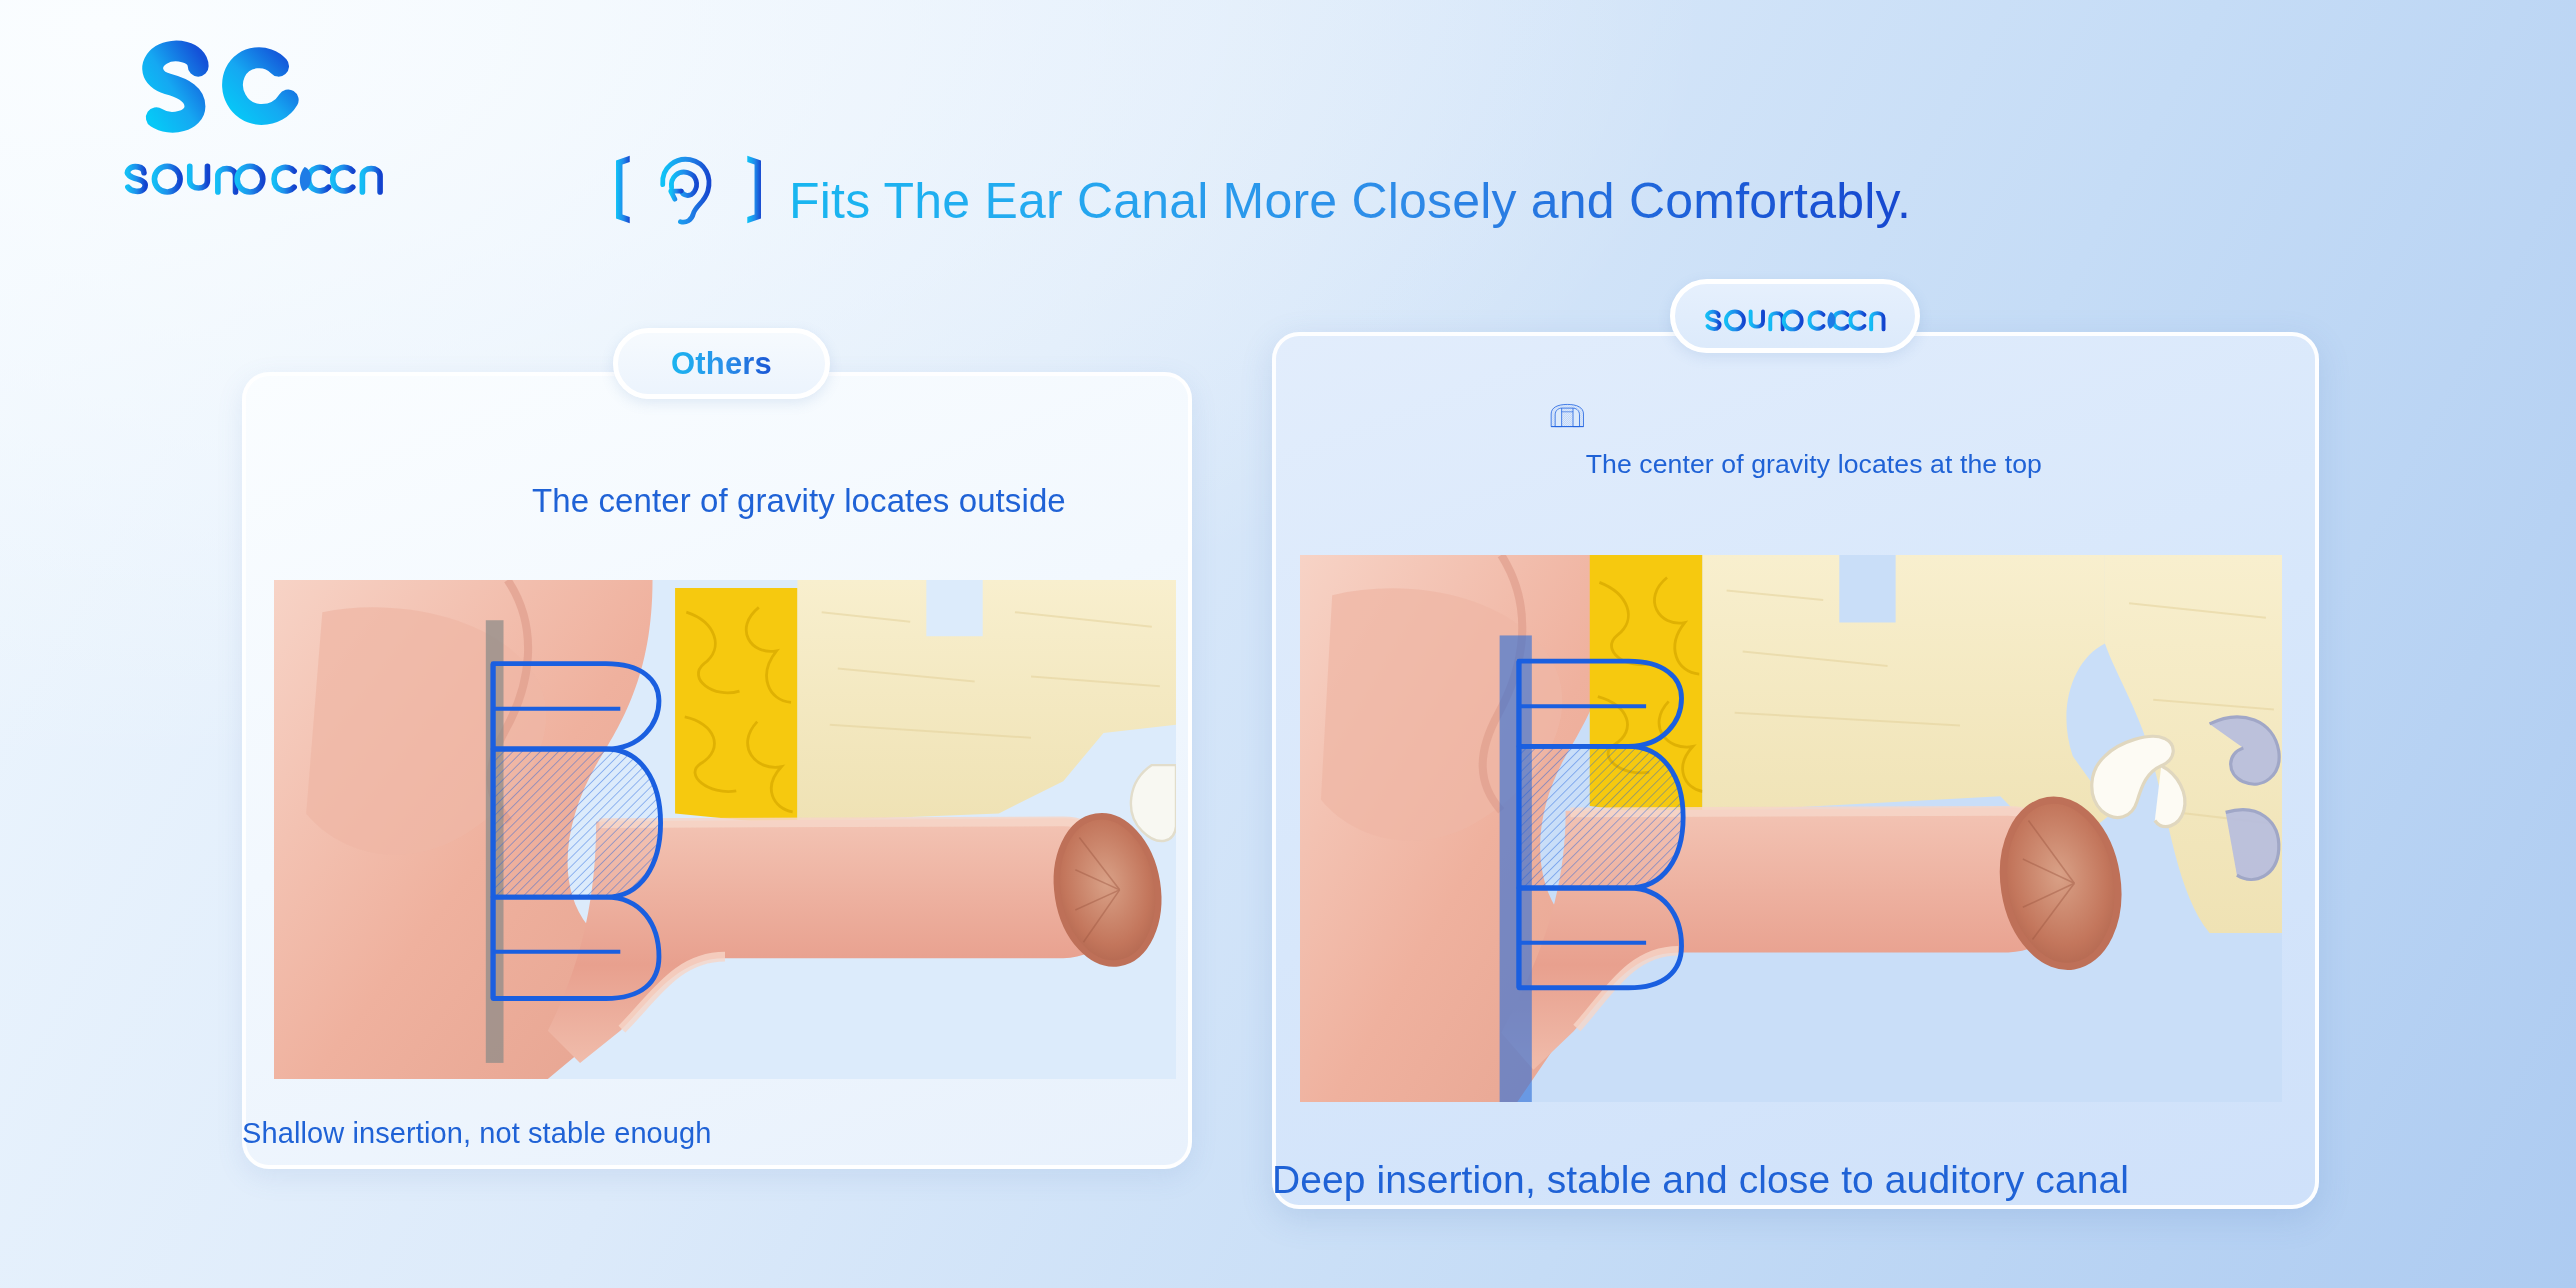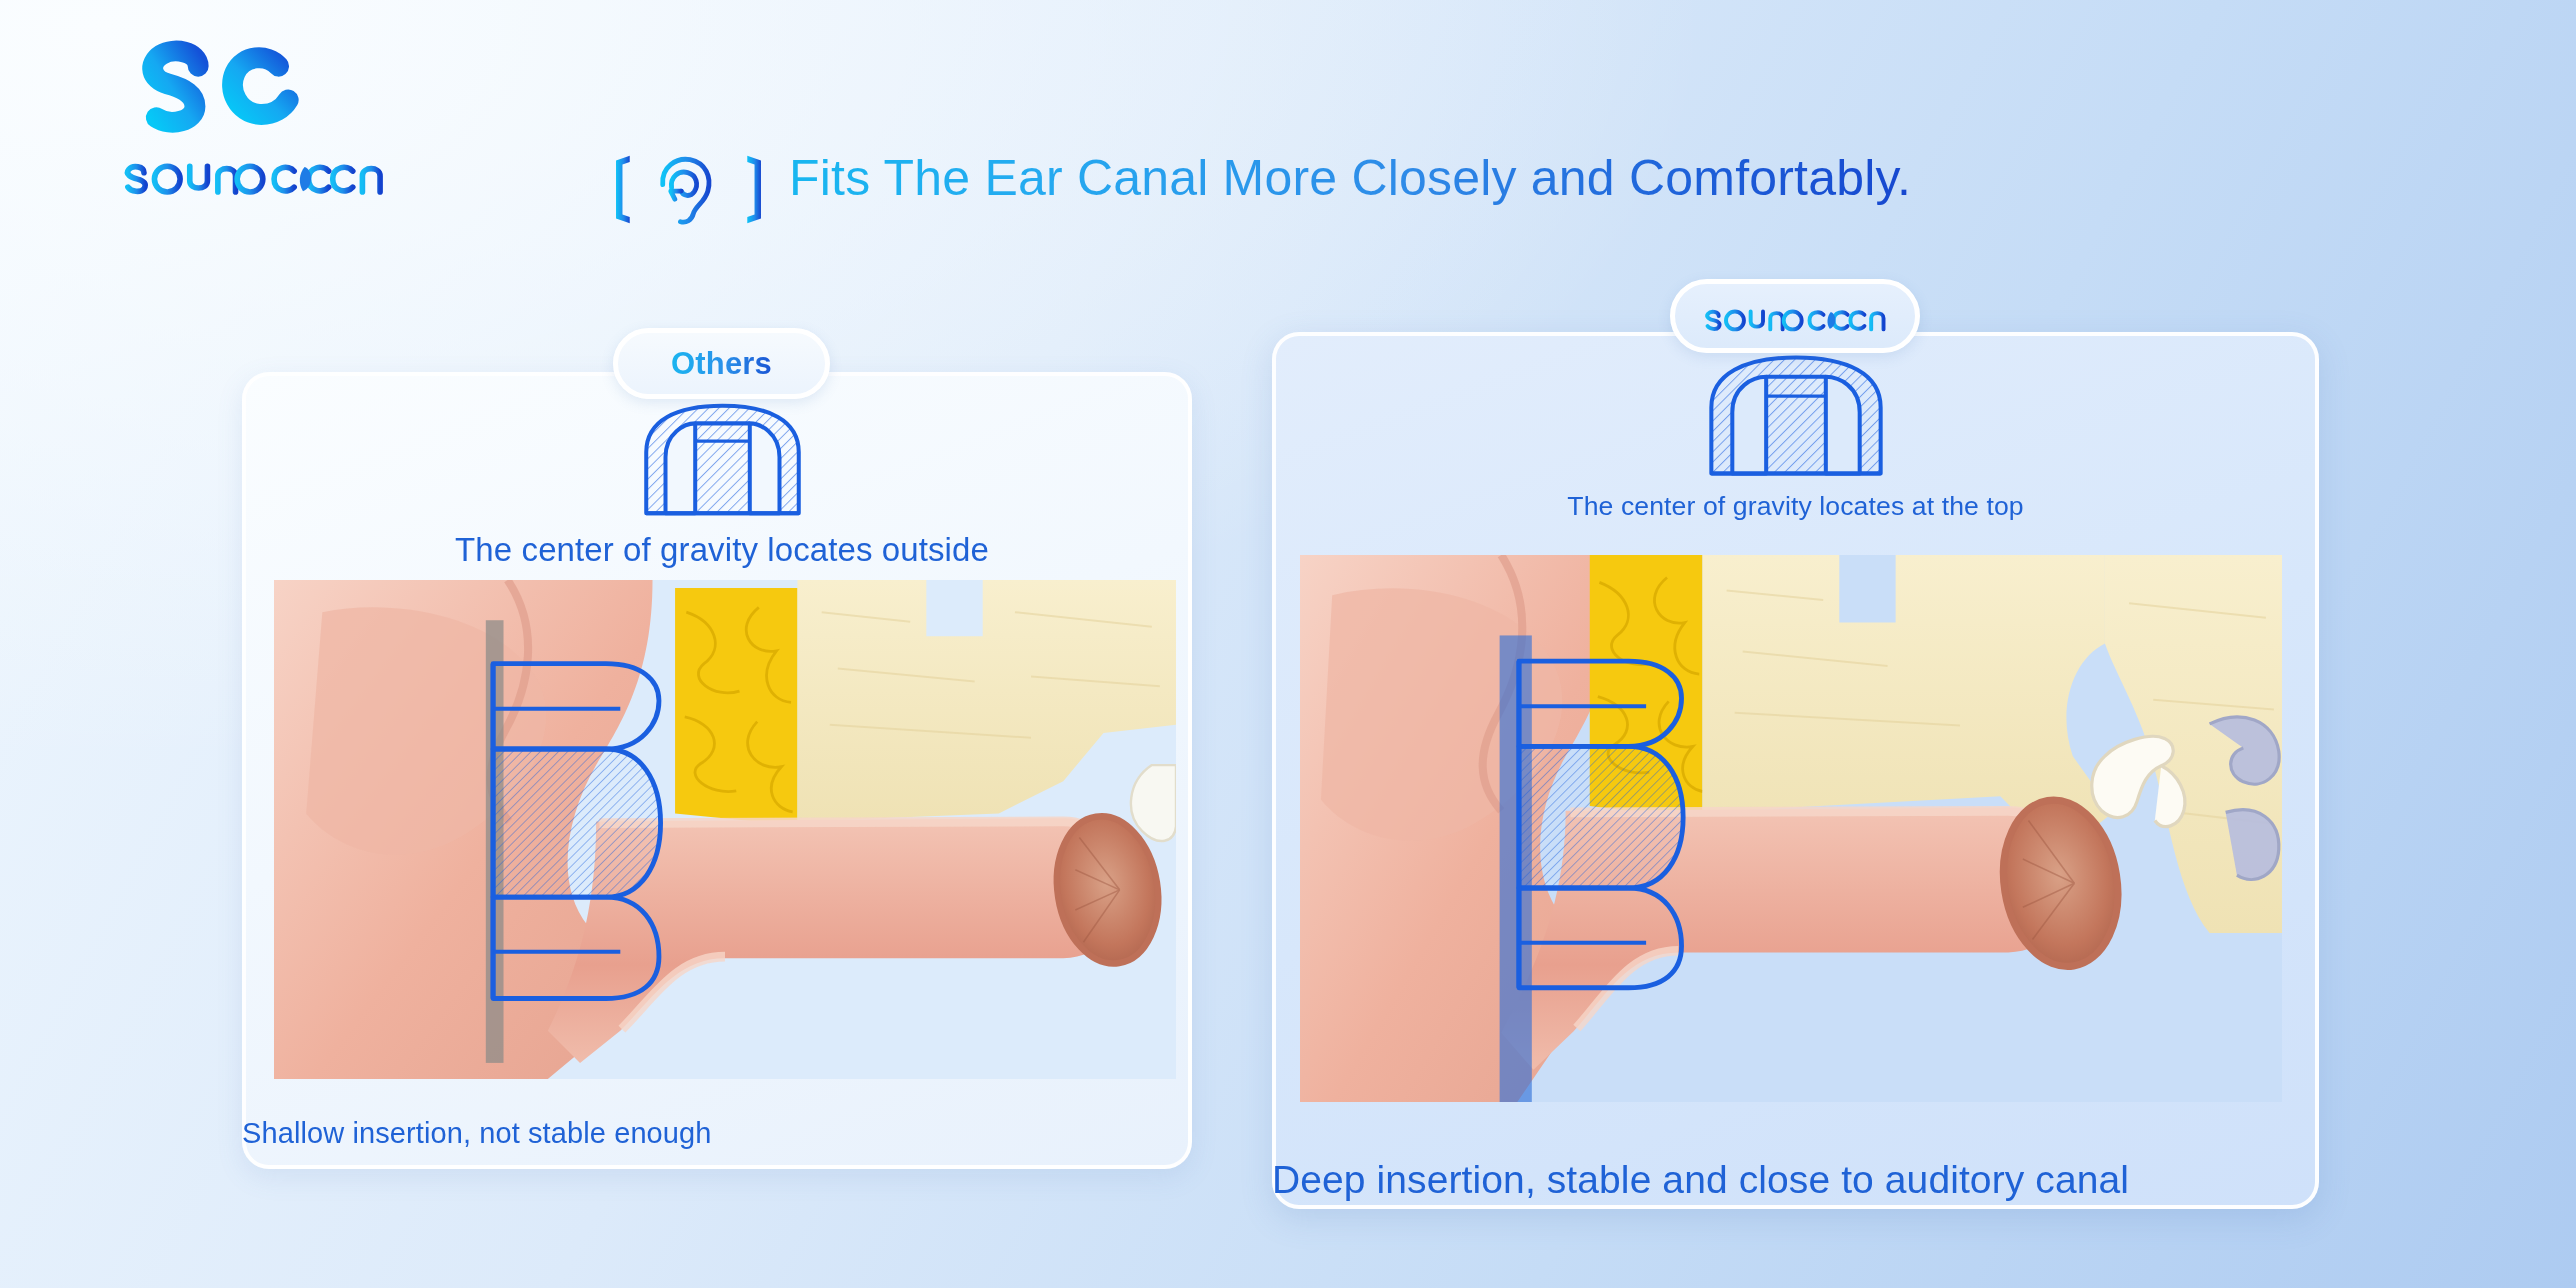"Fits The Ear Canal More" .headline-row { align-items: flex-start -> flex-end }
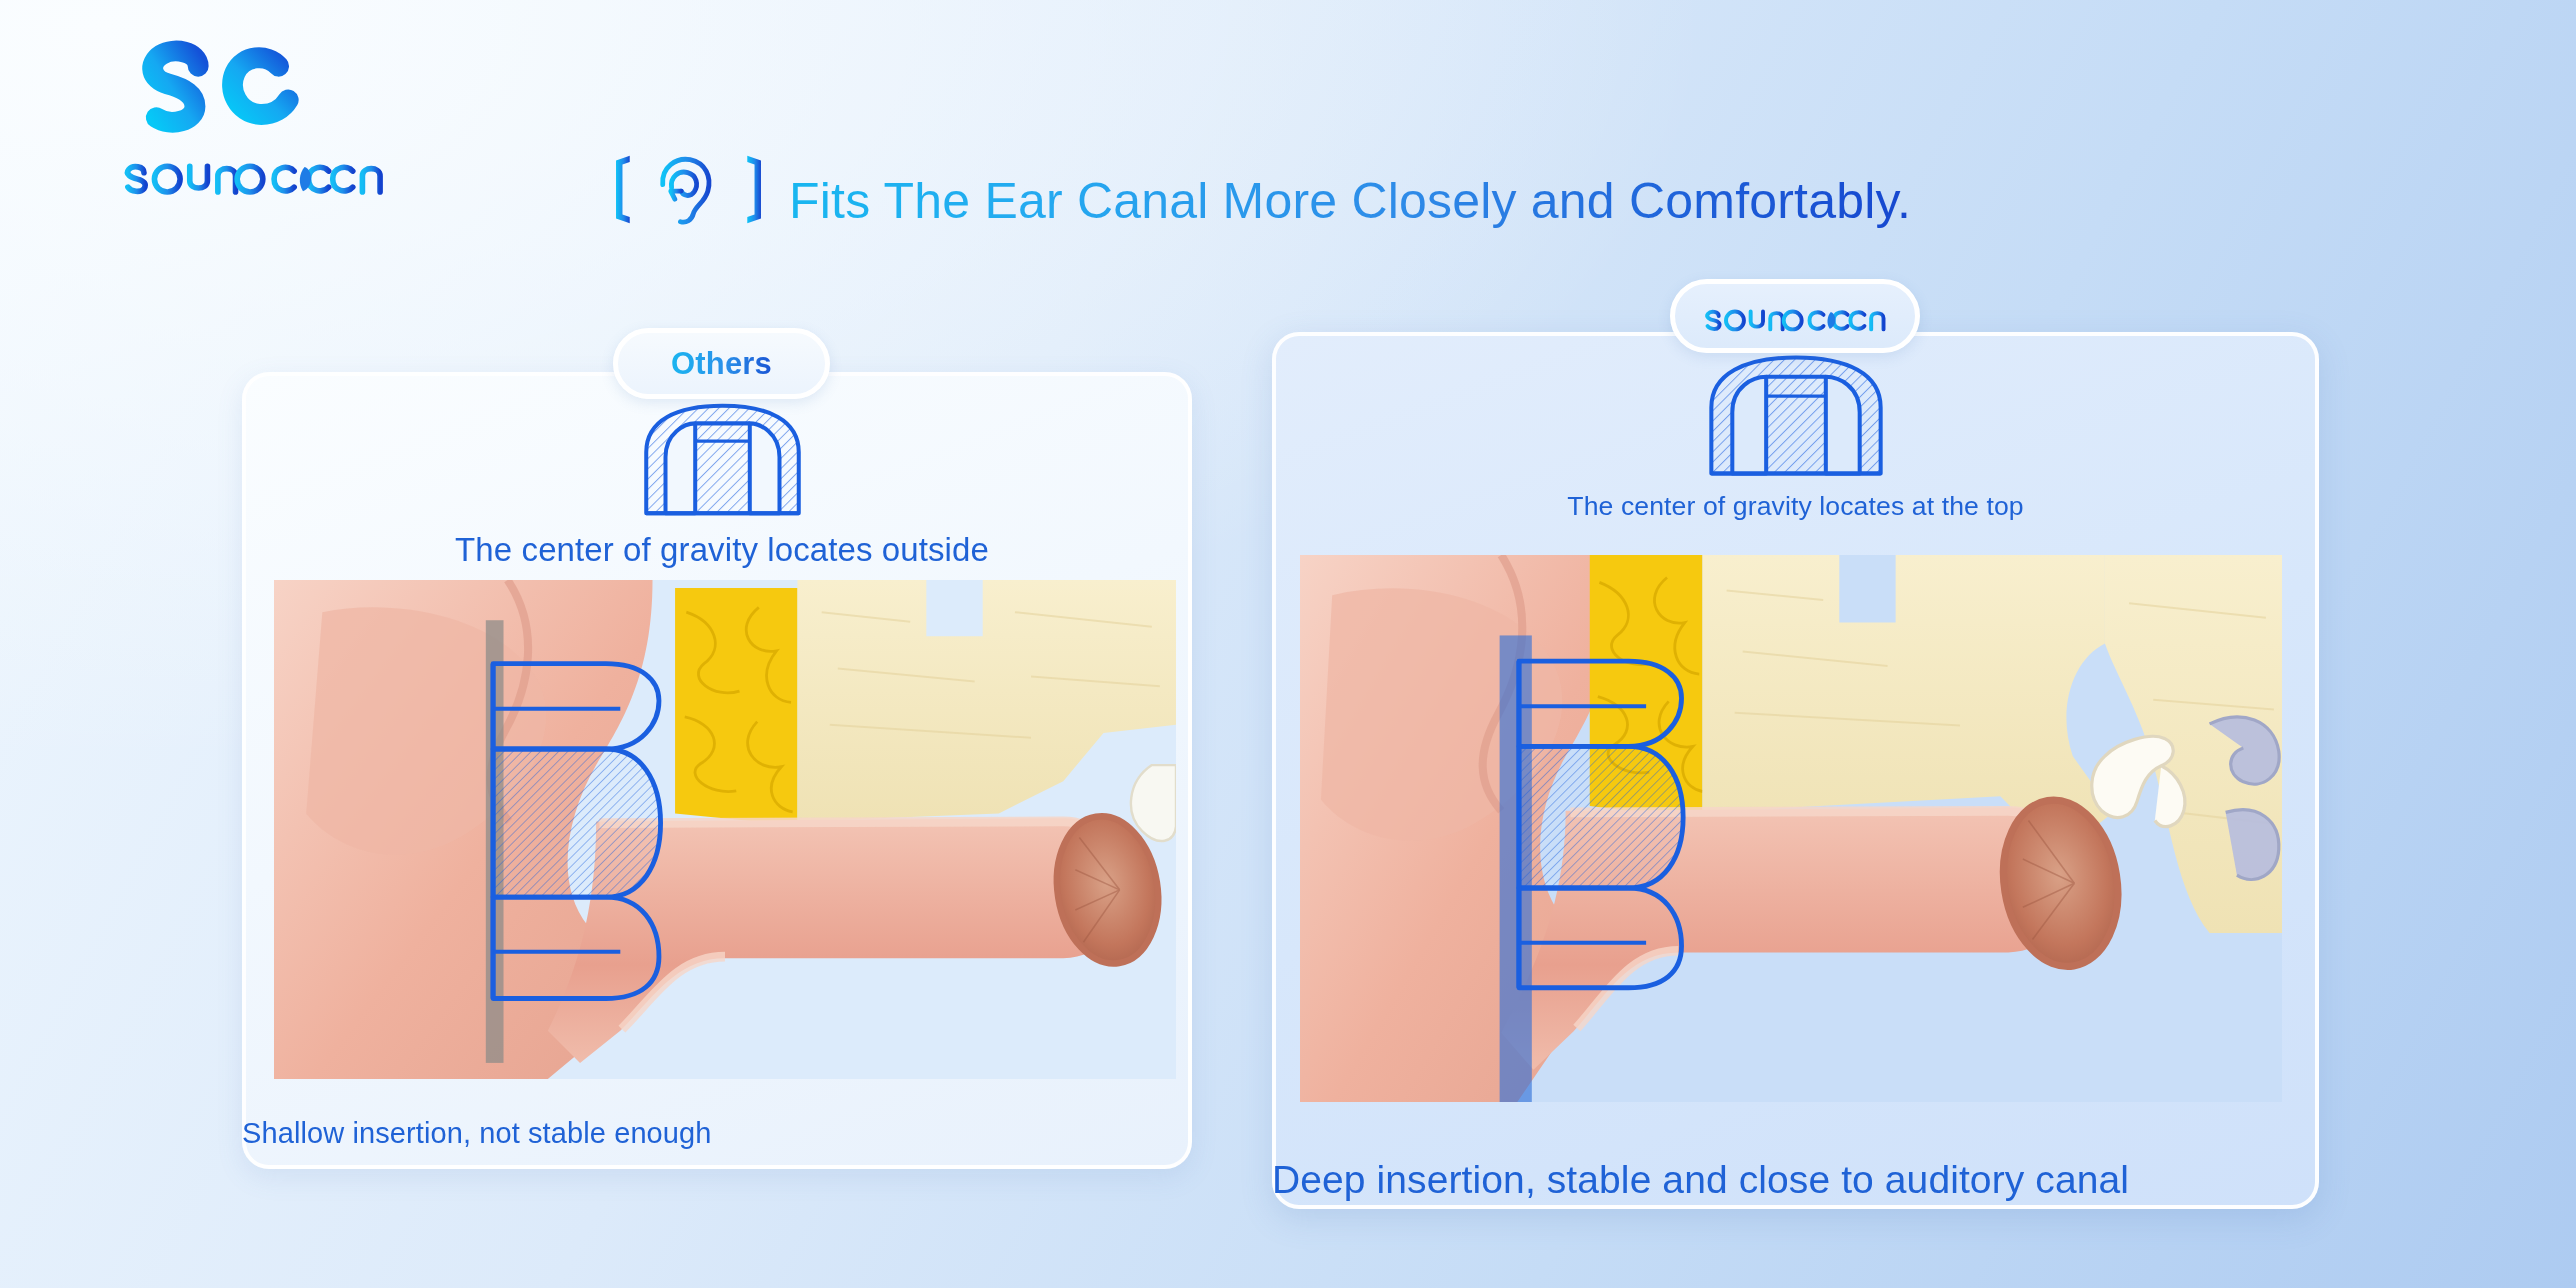"The center of gravity locates" .tip-wrap { align-items: center -> flex-end; flex-direction: column -> row }
